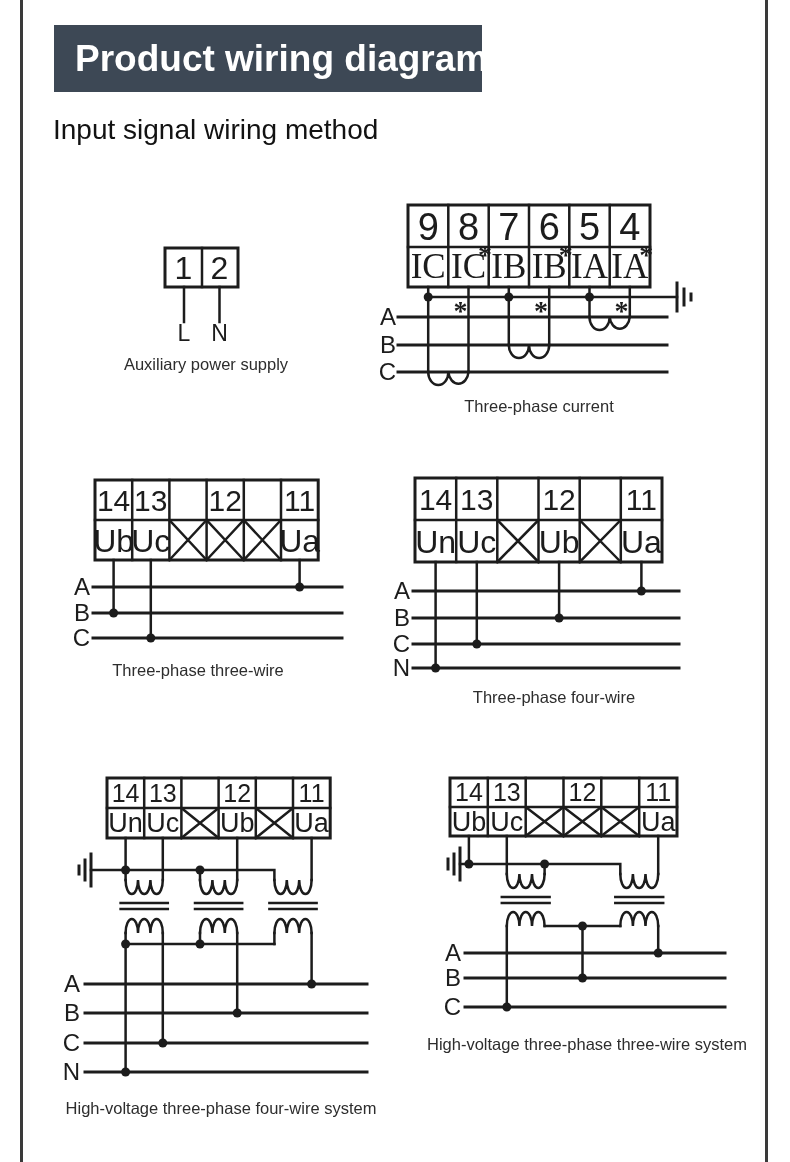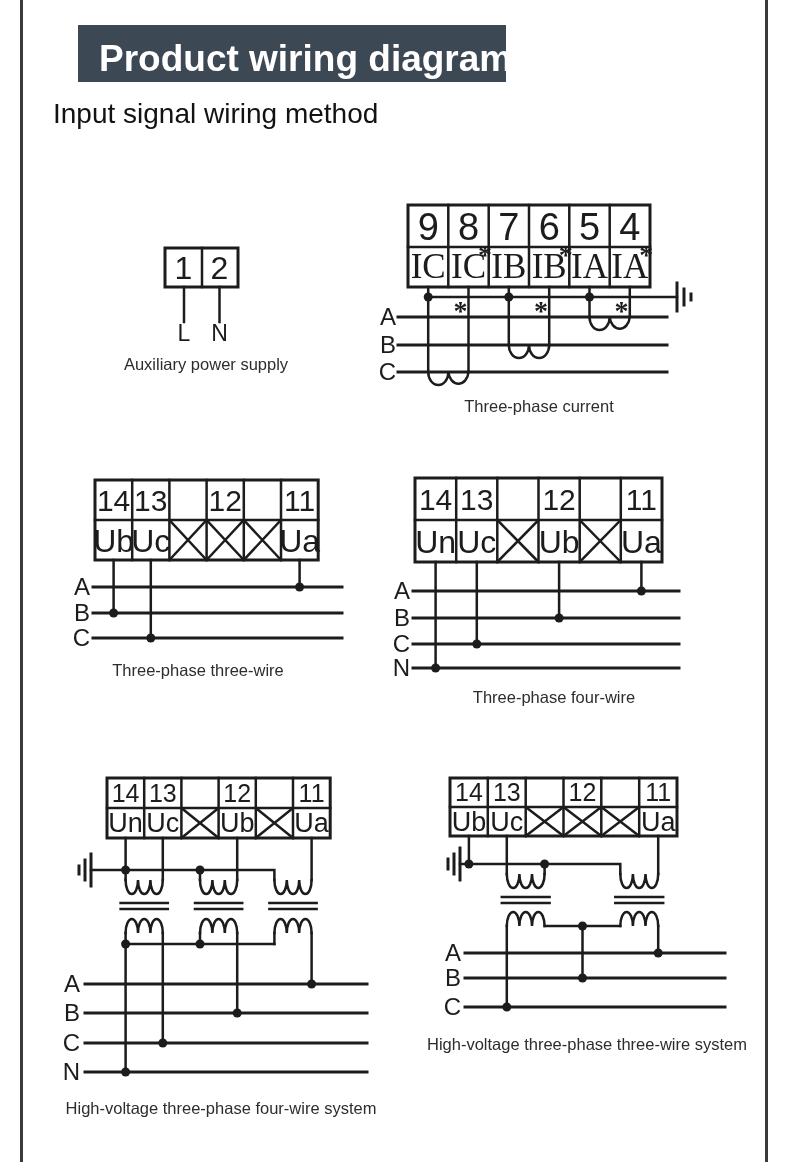"Product wiring diagram" #title-bar { height: 57px -> 67px; margin-left: 24px -> none }
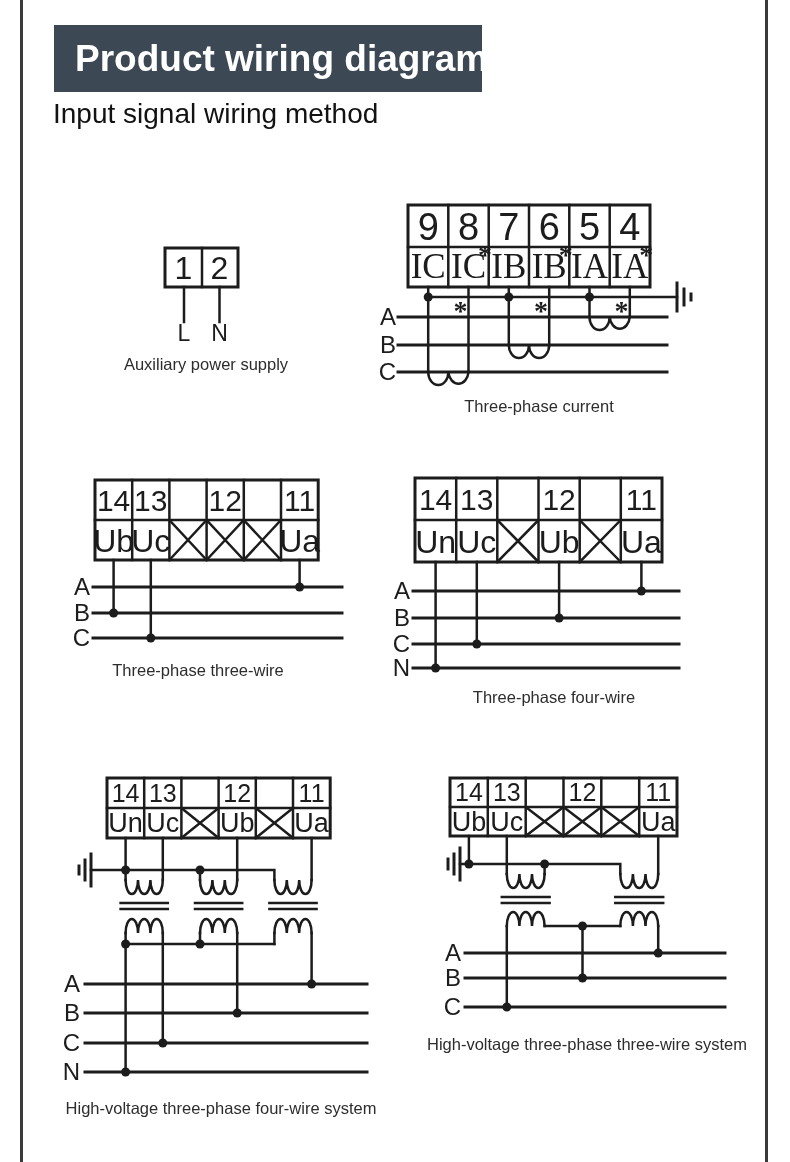"Input signal wiring method" #subtitle { top: 98px -> 114px }
